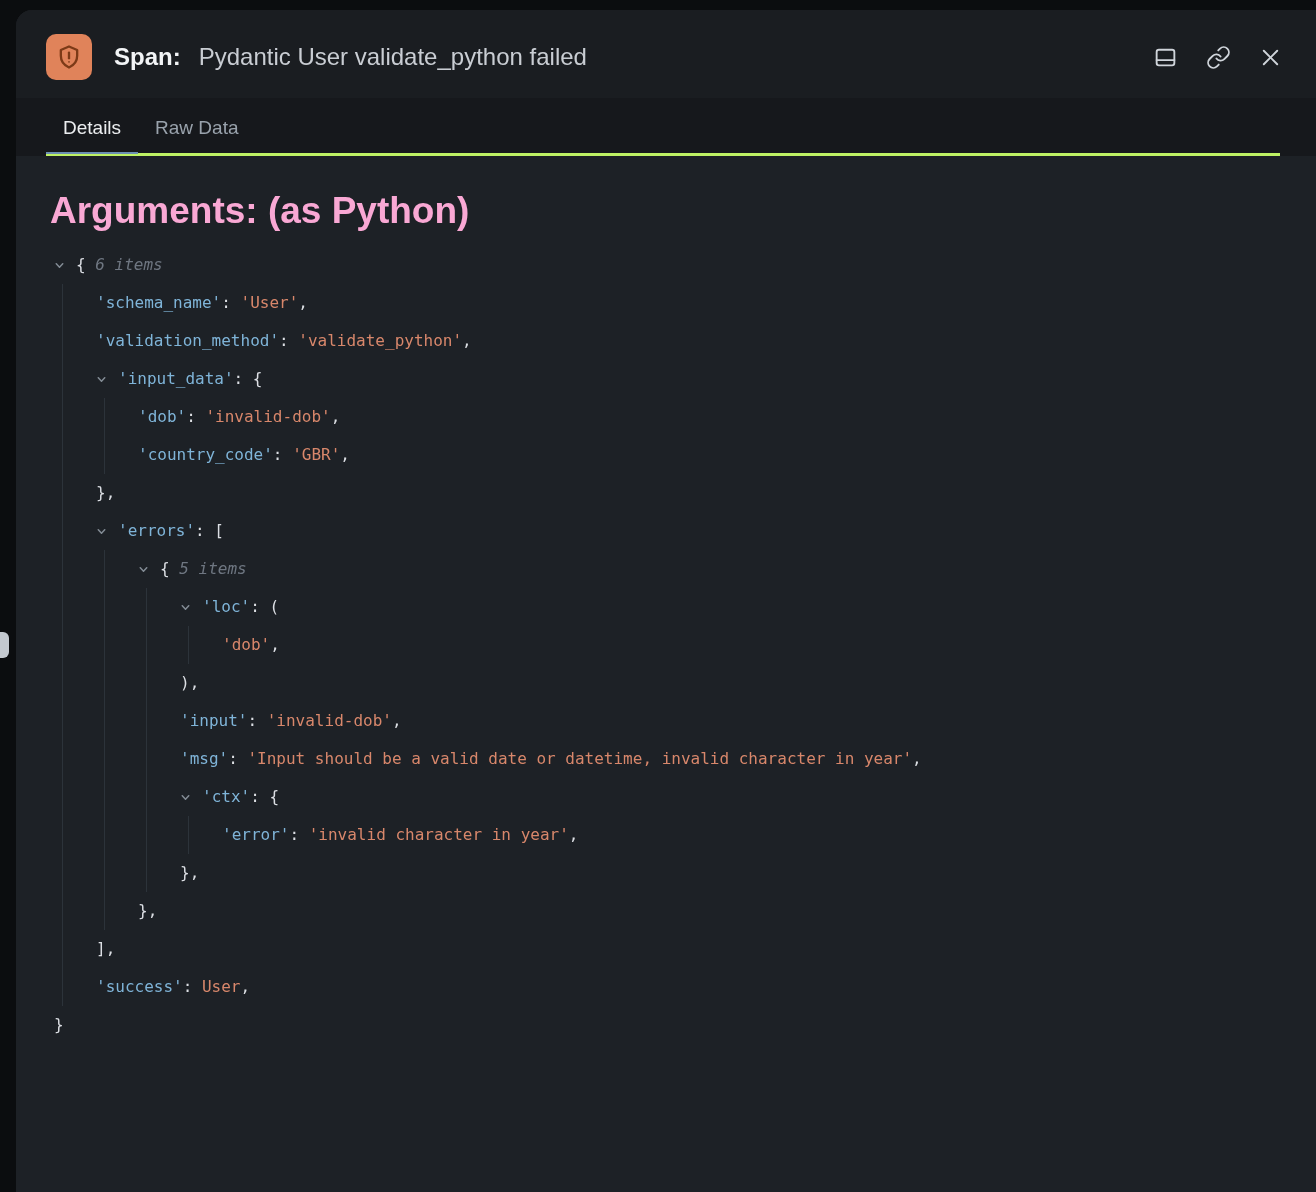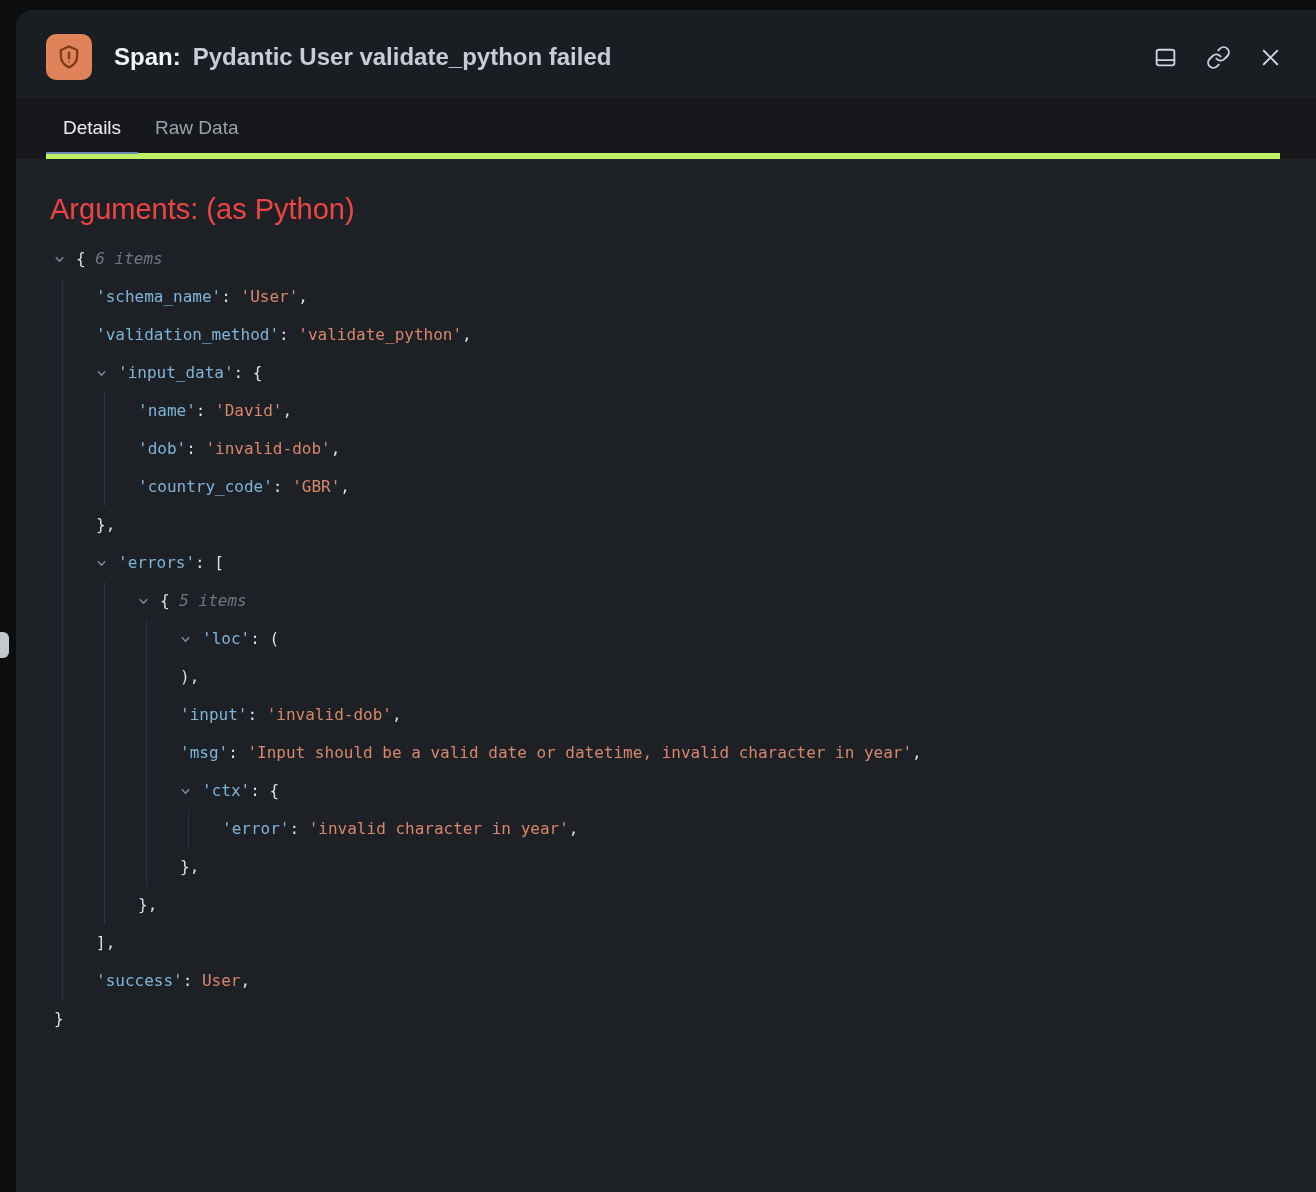"Pydantic User validate_python failed" .t-r { font-weight: 700 -> 400; margin-left: 12px -> 18px }
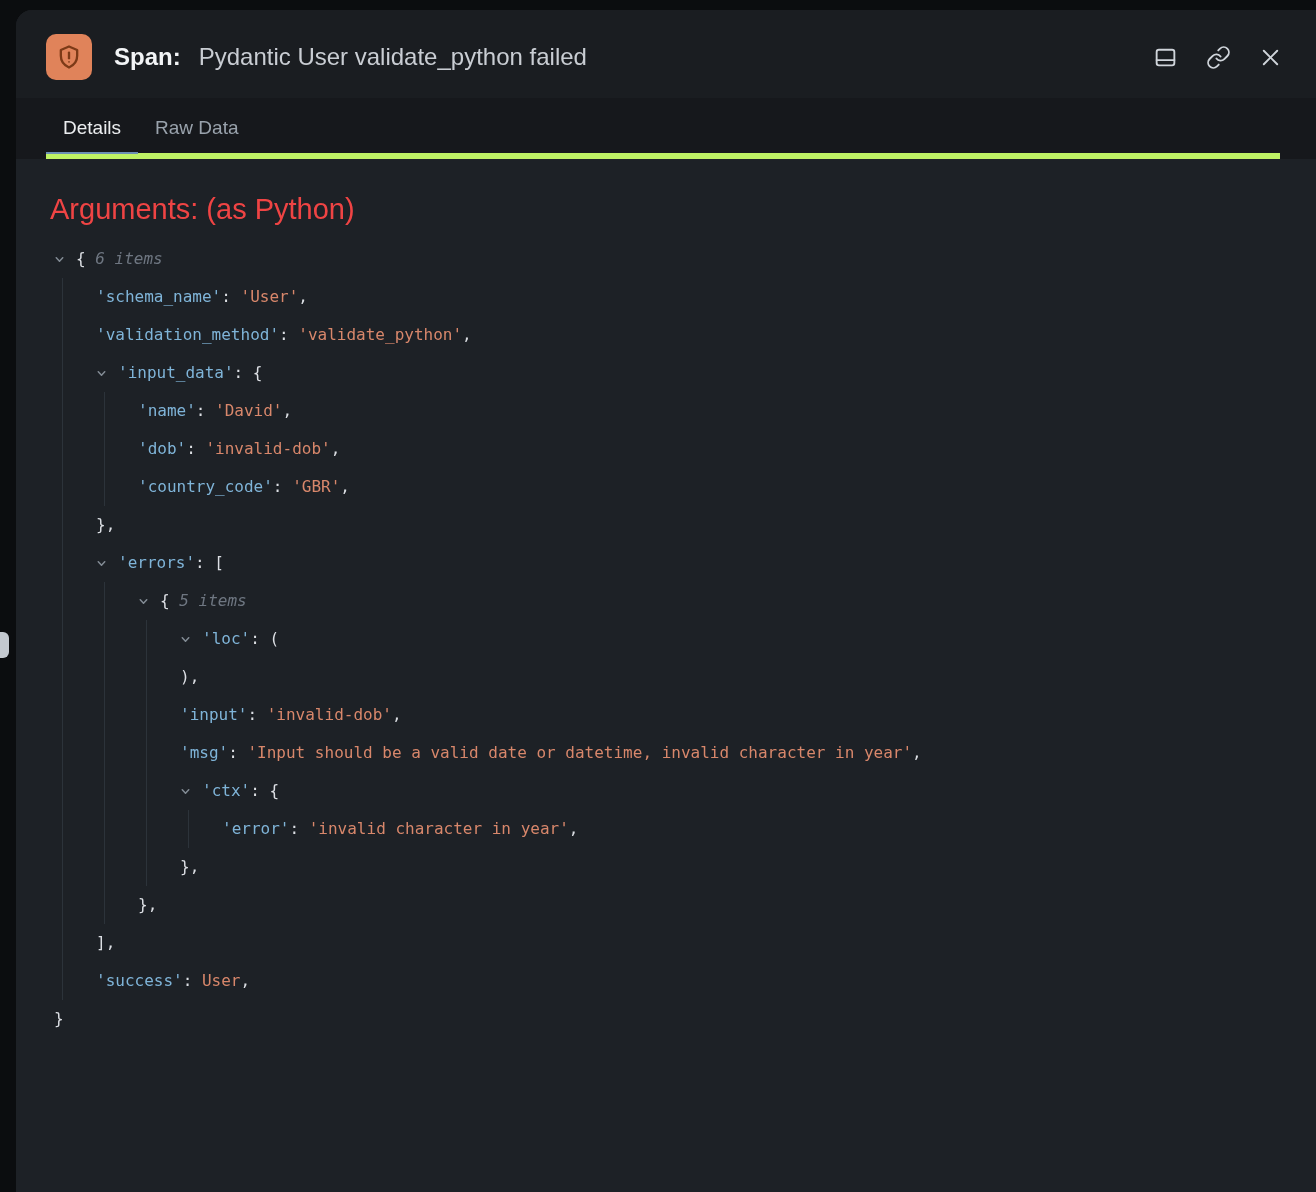"Details" .tabs-row { border-bottom: 6px solid #bef264 -> 3px solid #bef264 }
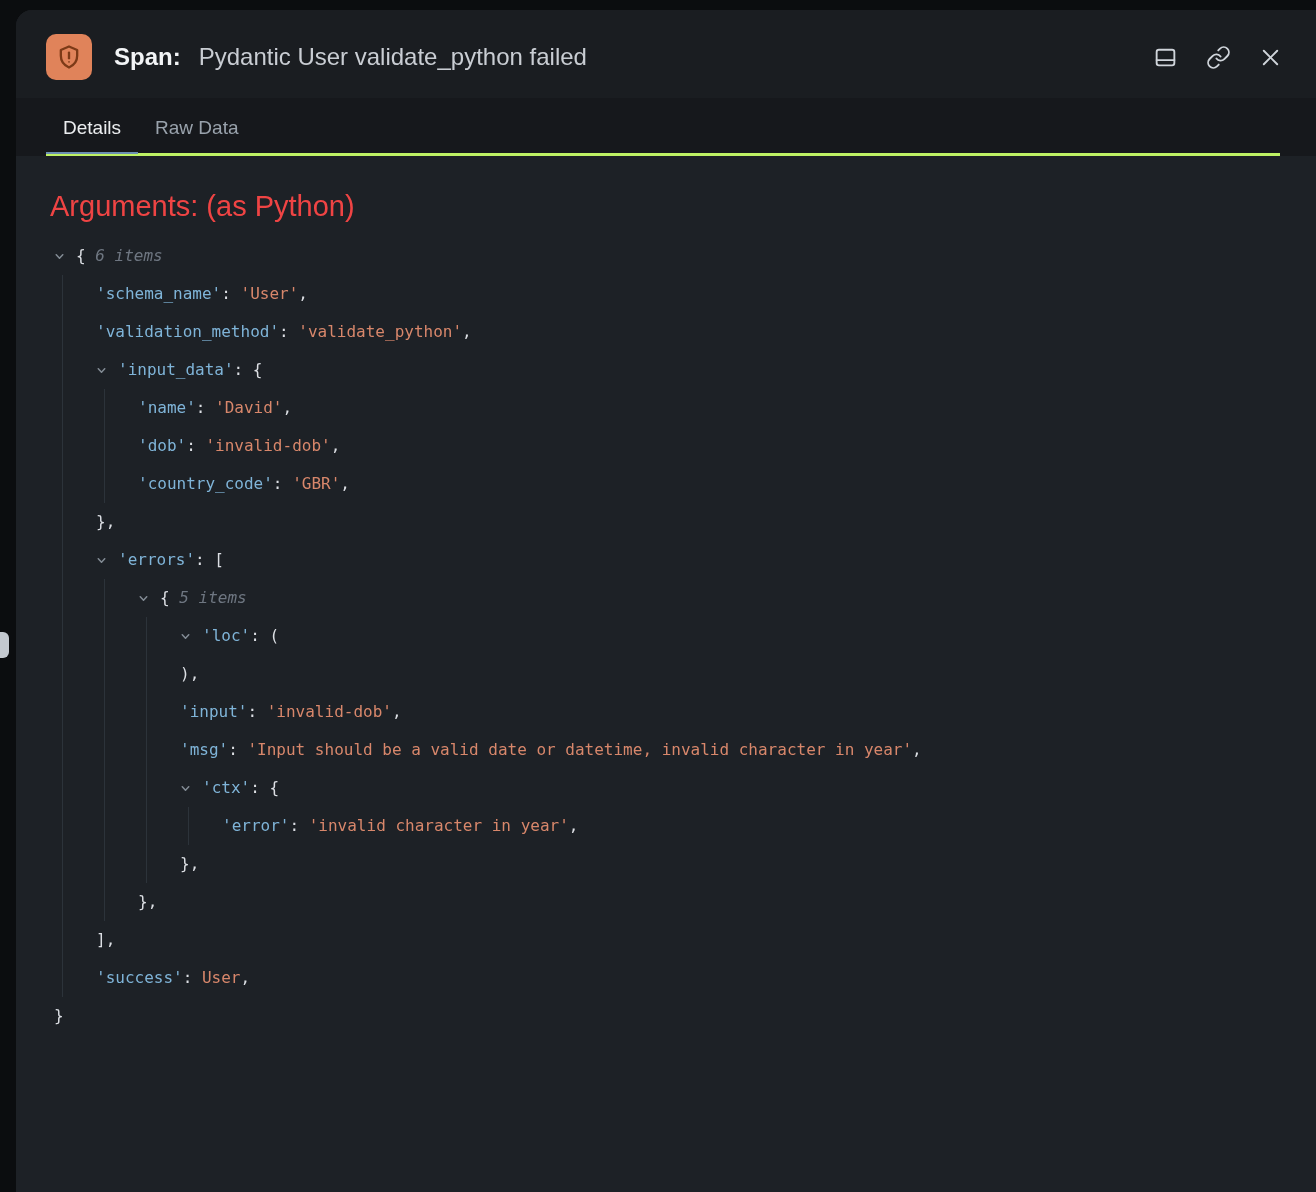"Arguments: (as Python)" h1 { color: #ef4444 -> #f9a8d4; font-size: 29px -> 37px; font-weight: 400 -> 700 }
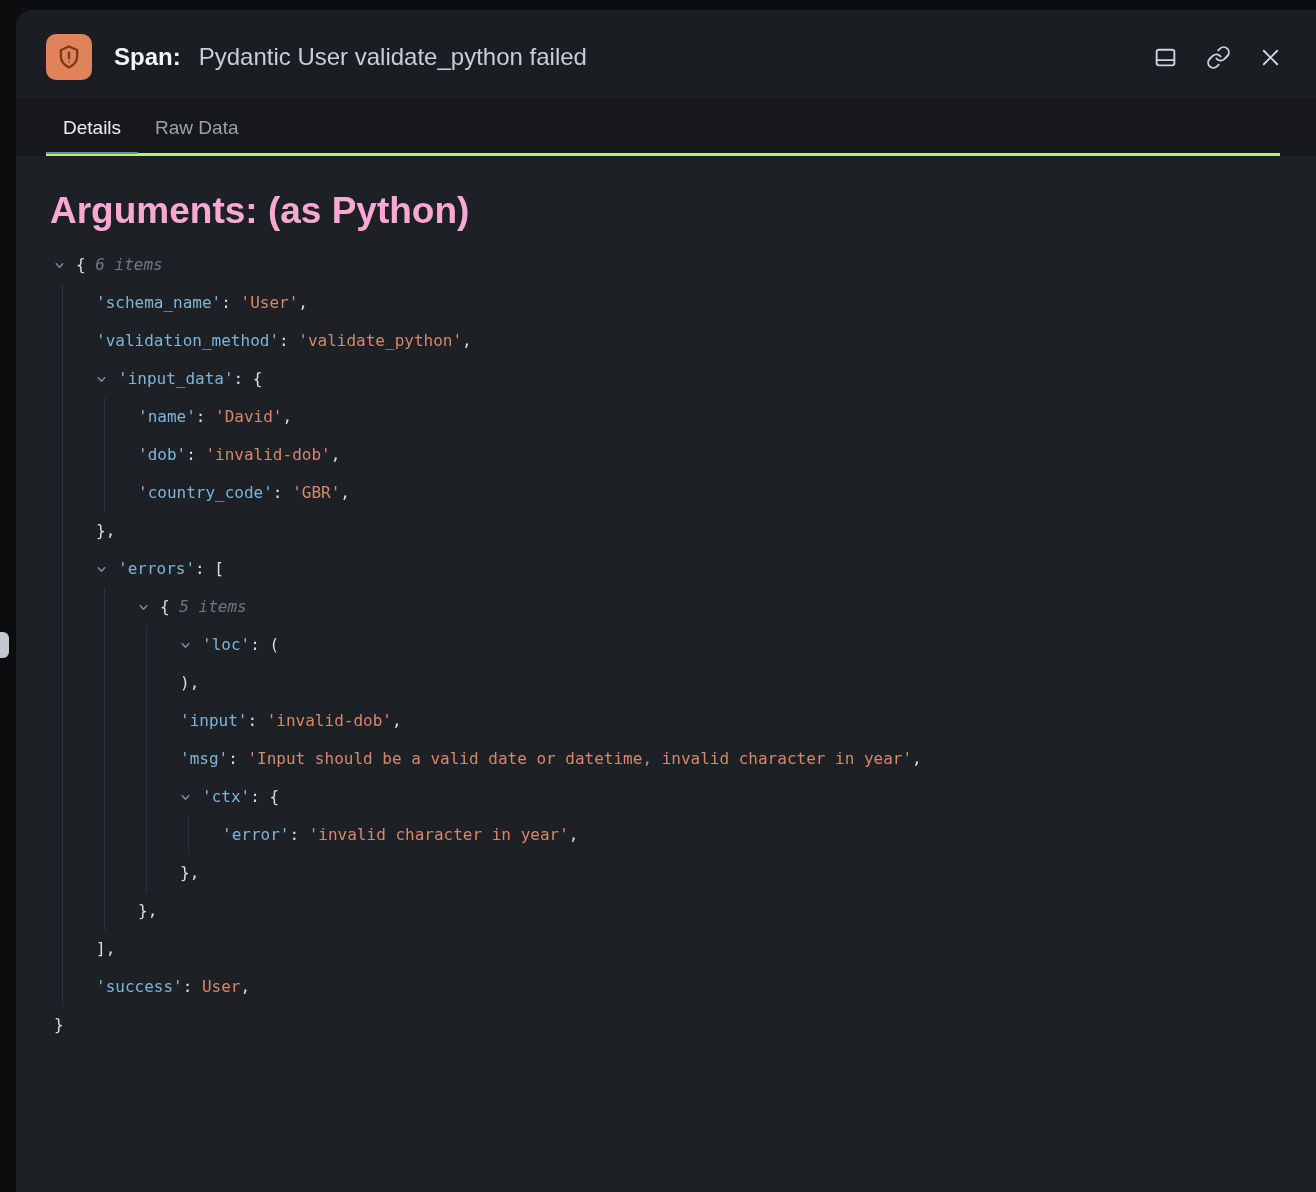"'name': 'David'," div.cl { html: <div><span>'name'</span><span>: </span><span>'David'</span><span>,</span></div> -> none }
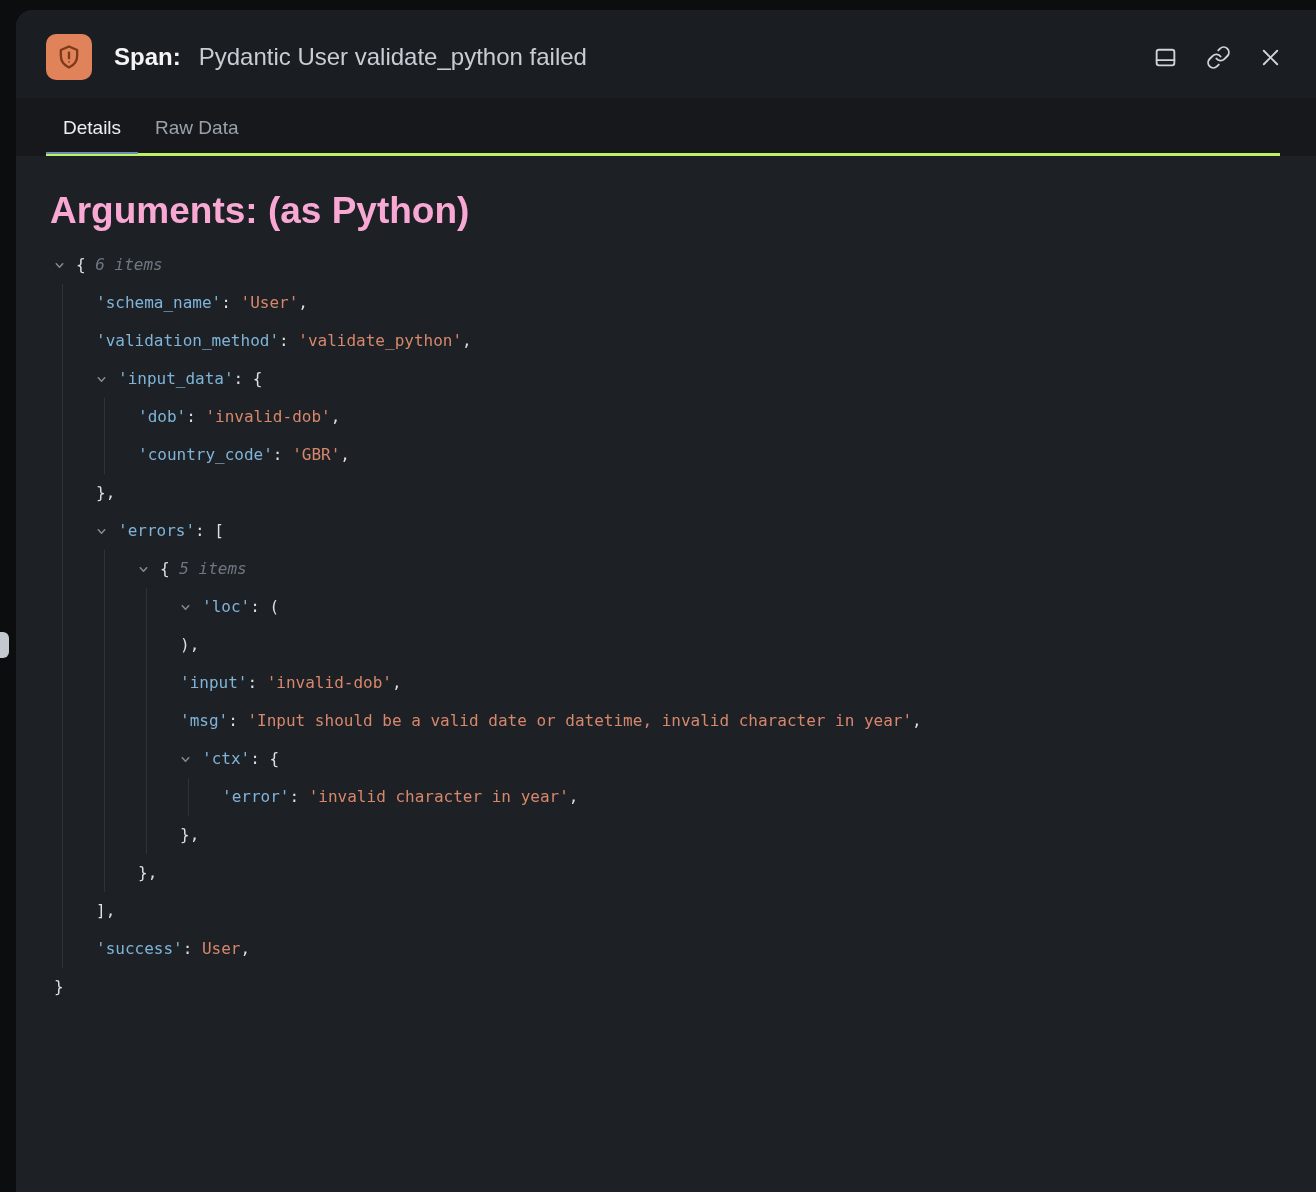"'dob'," div.kids { html: none -> <div> <div><span>'dob'</span><span>,</span></div> </div> }
